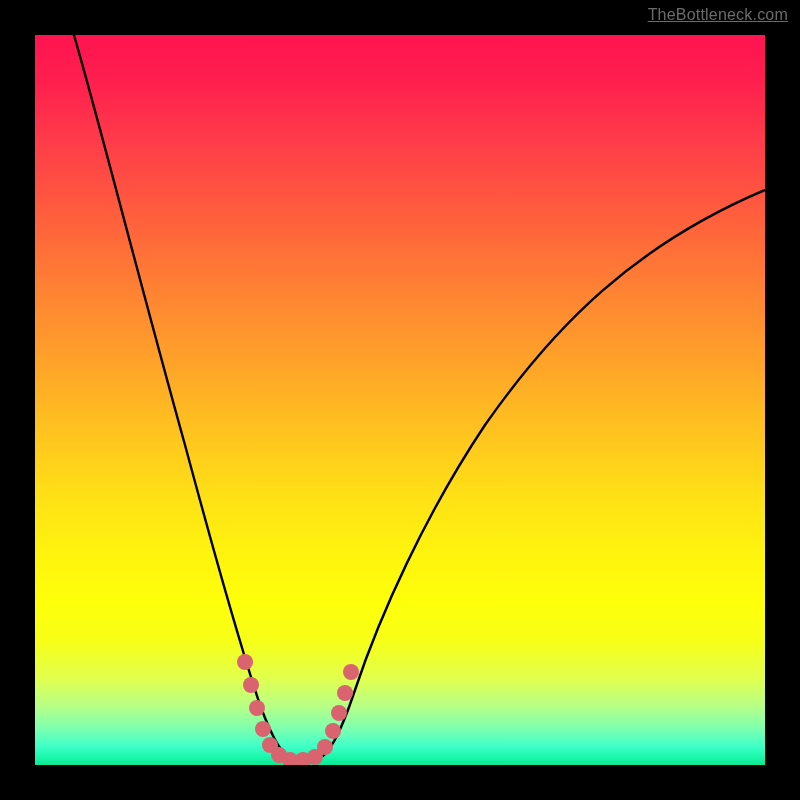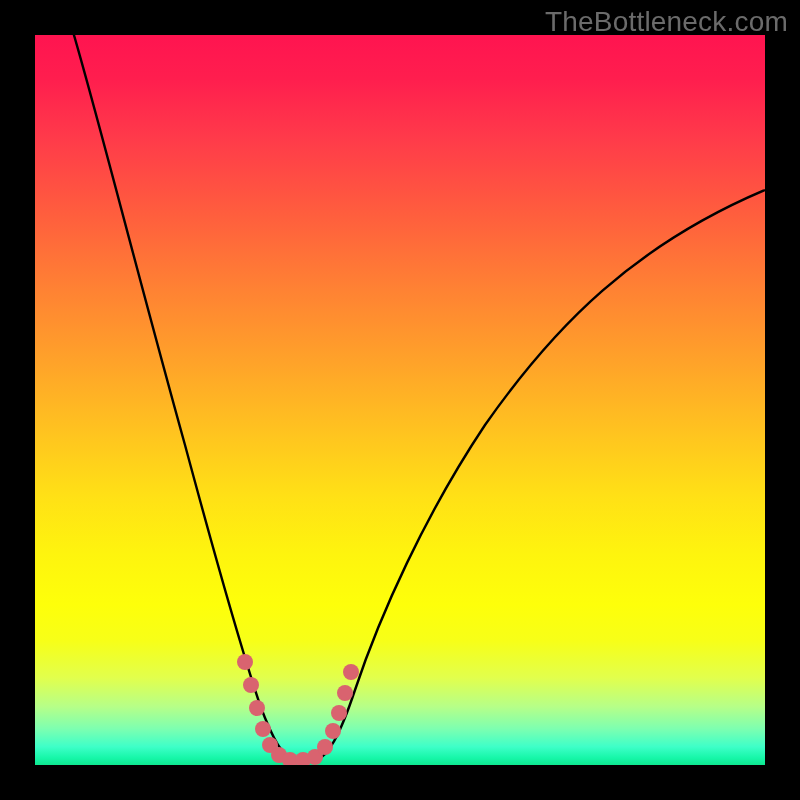"TheBottleneck.com" .watermark { font-size: 28px -> 16px; text-decoration: none -> underline }
